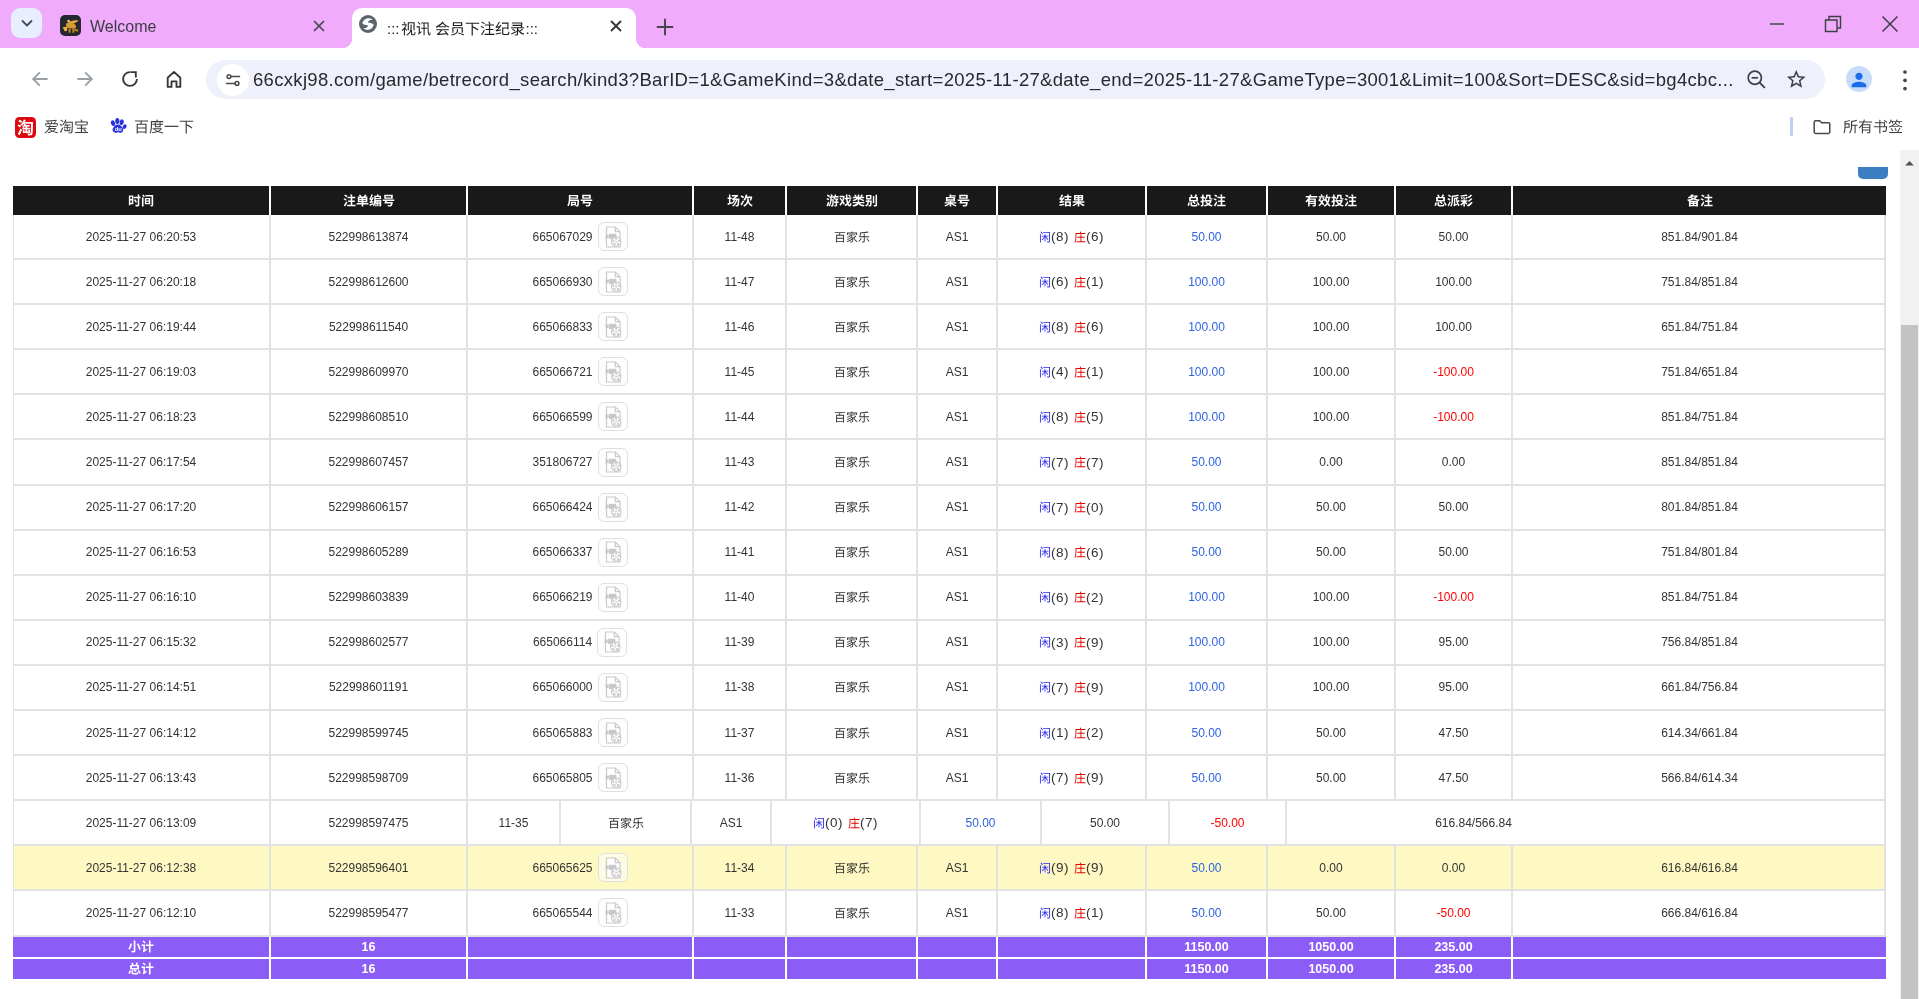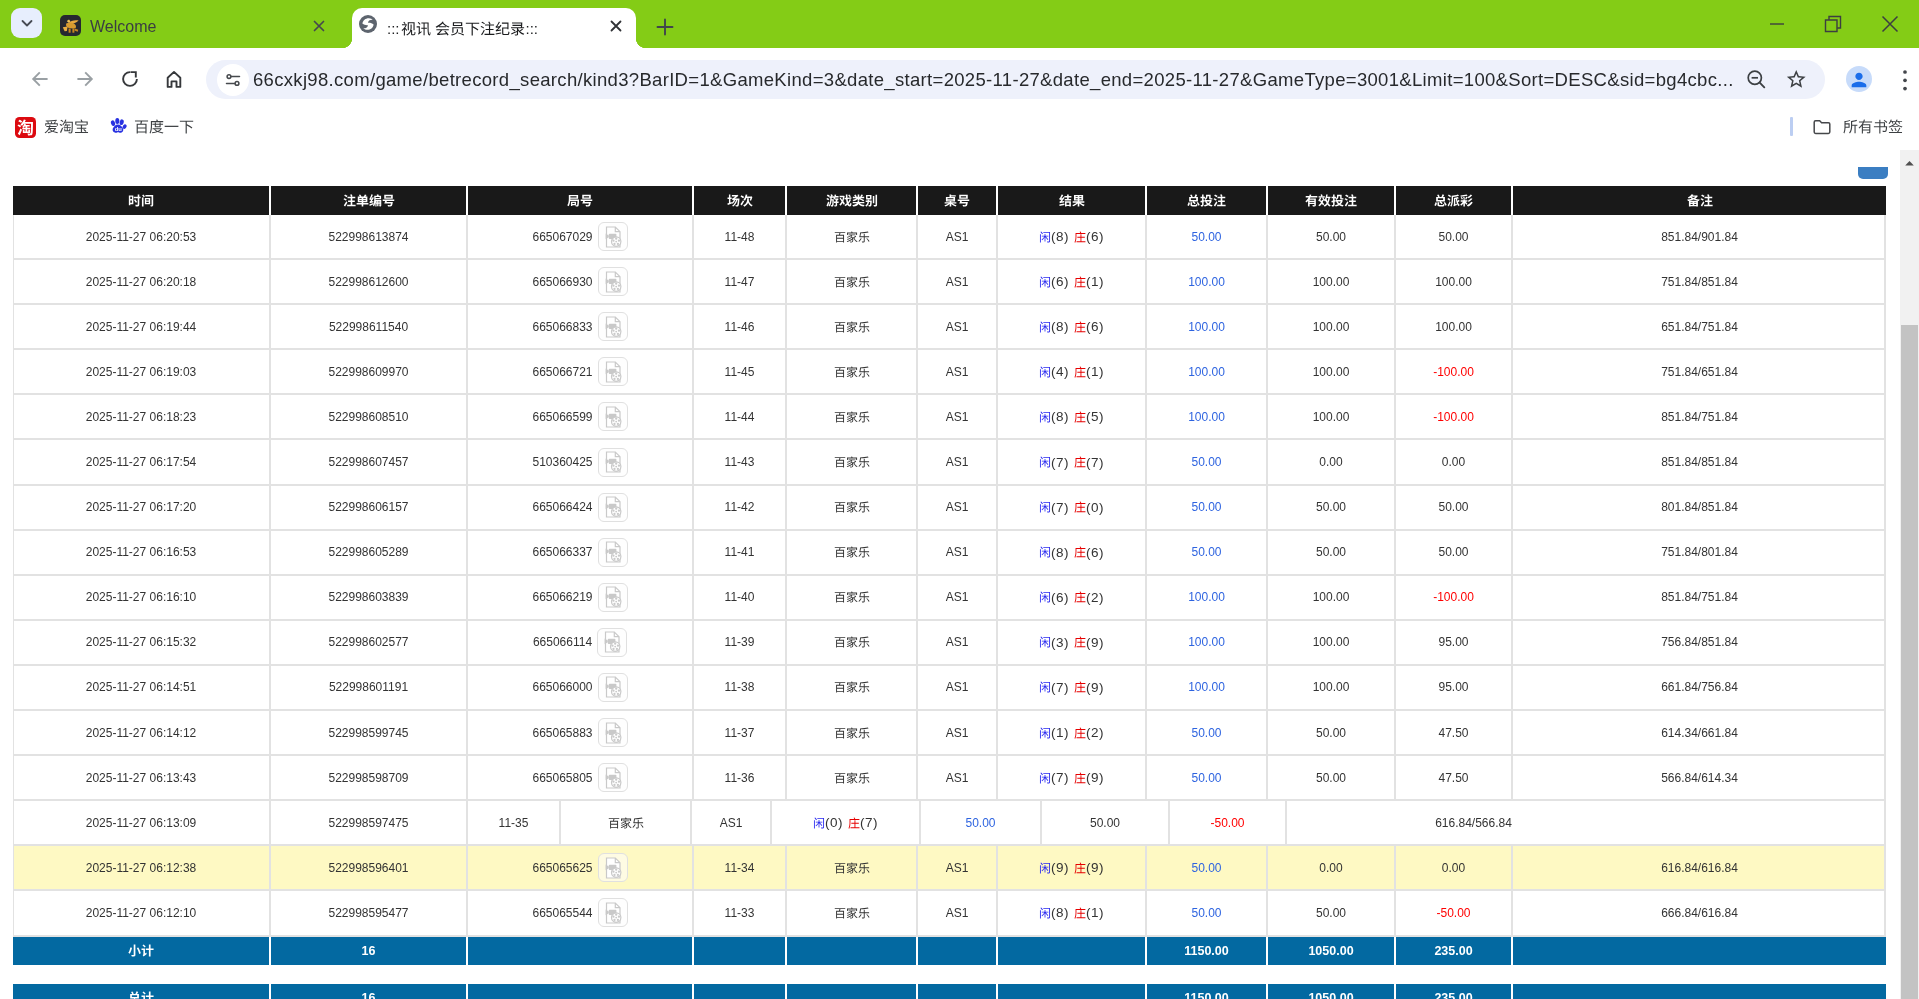"Welcome" .tabstrip { background: #84cc16 -> #f0abfc }
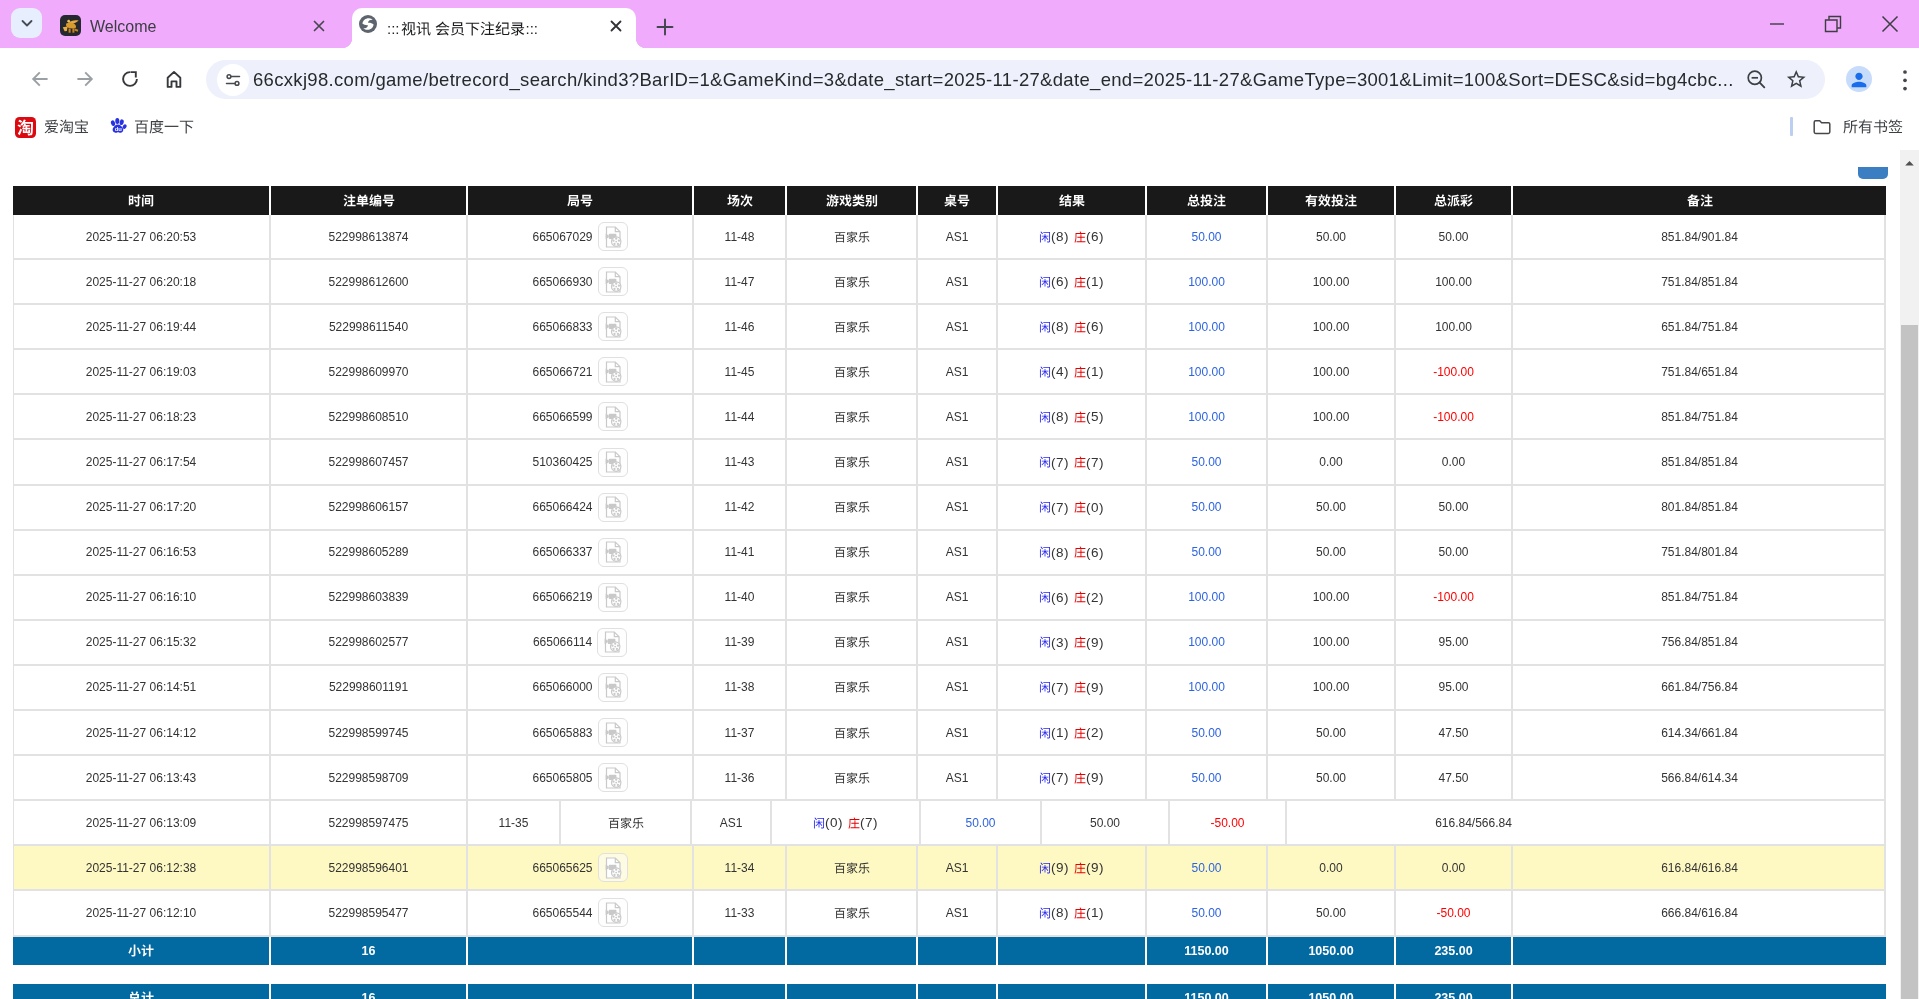"510360425" span.jh { text: 510360425 -> 351806727 }
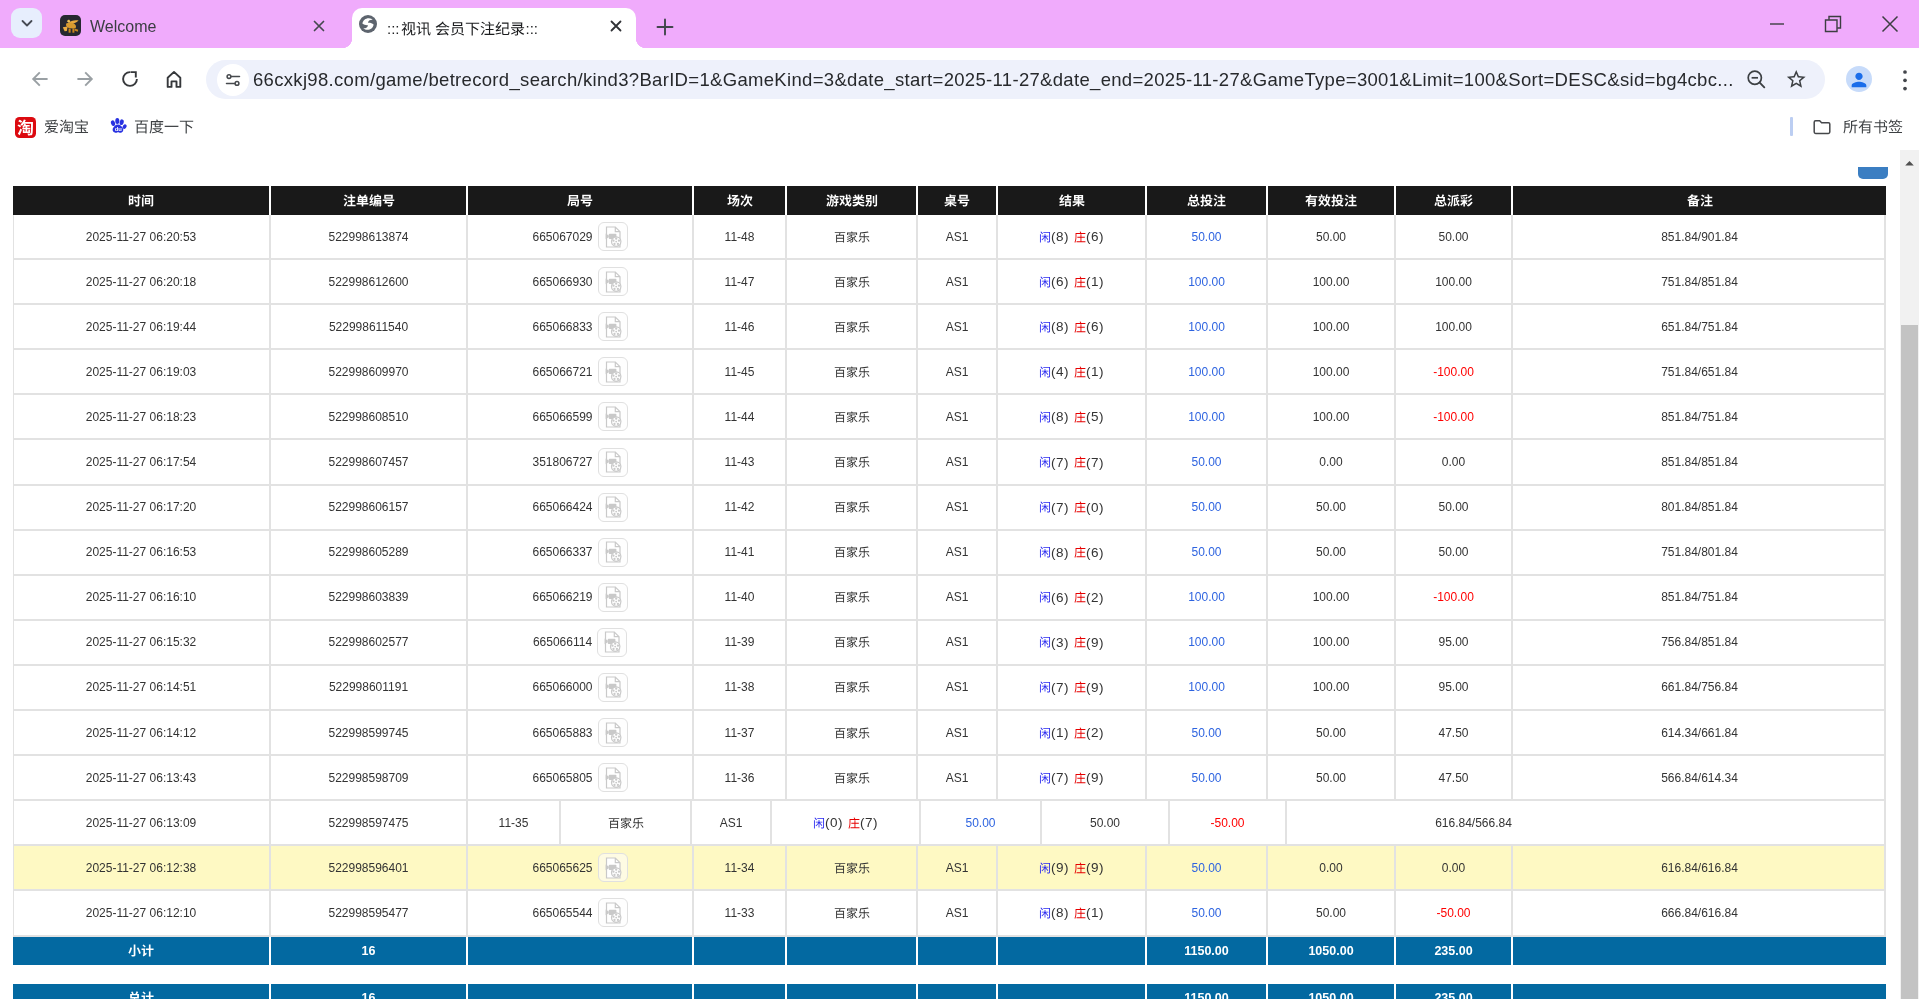"16" .srow { background: #0369a1 -> #8b5cf6; height: 28px -> 20px; margin-bottom: 19px -> 2px }
